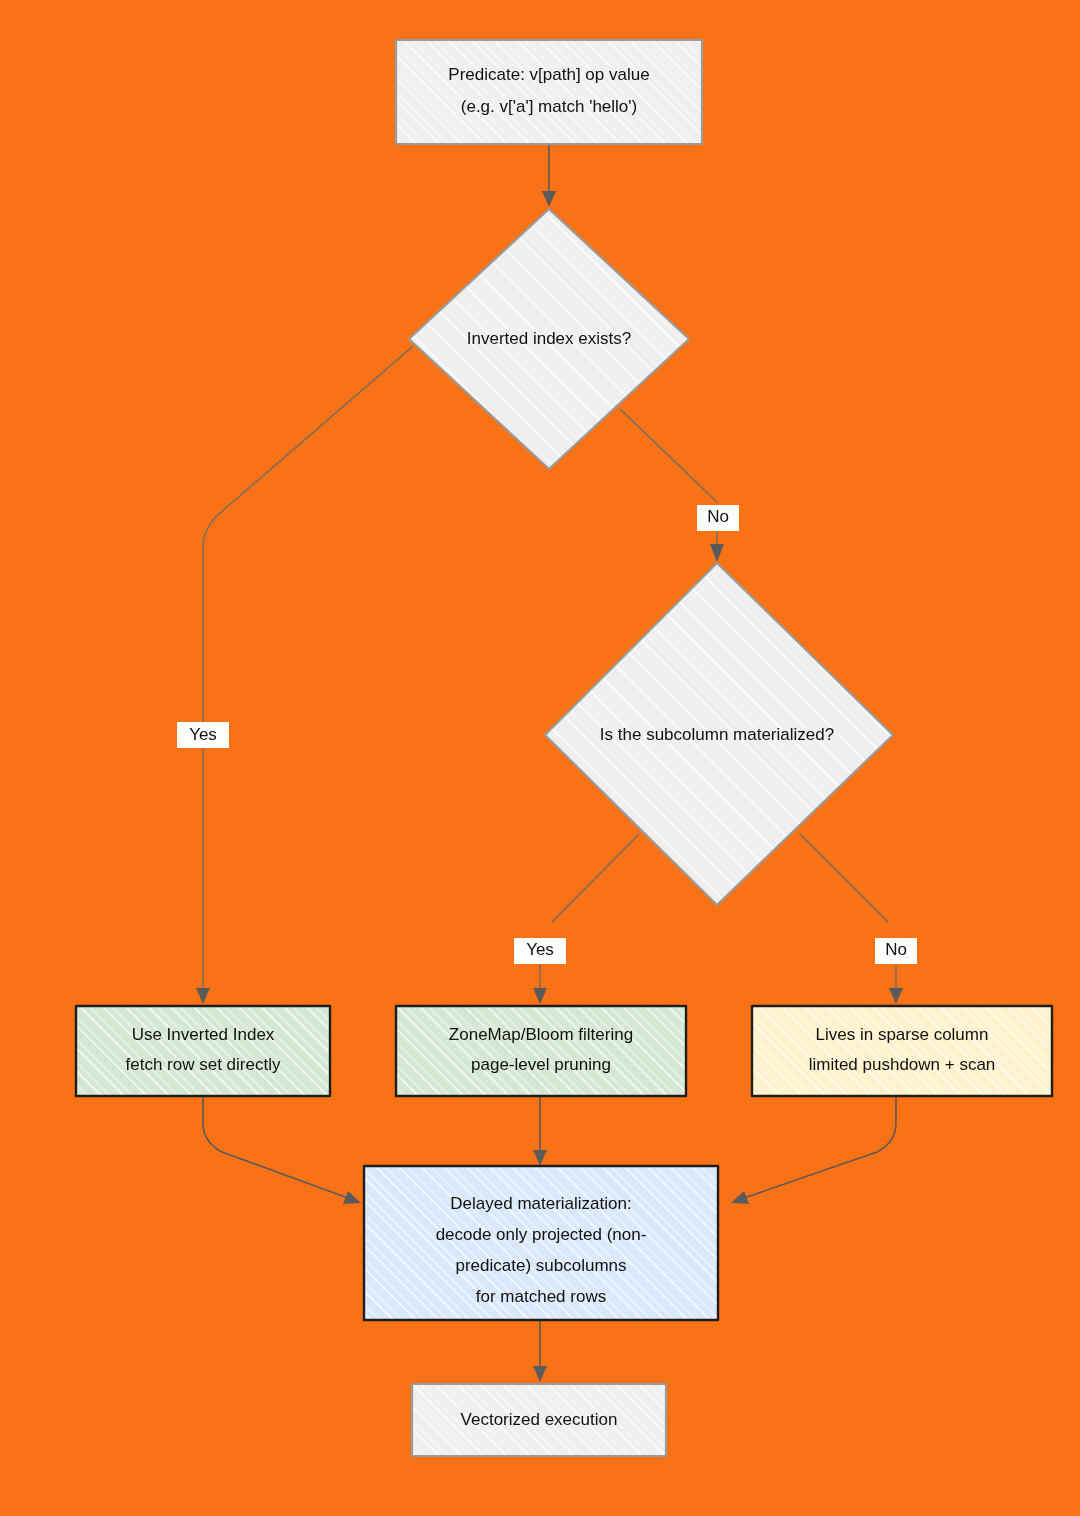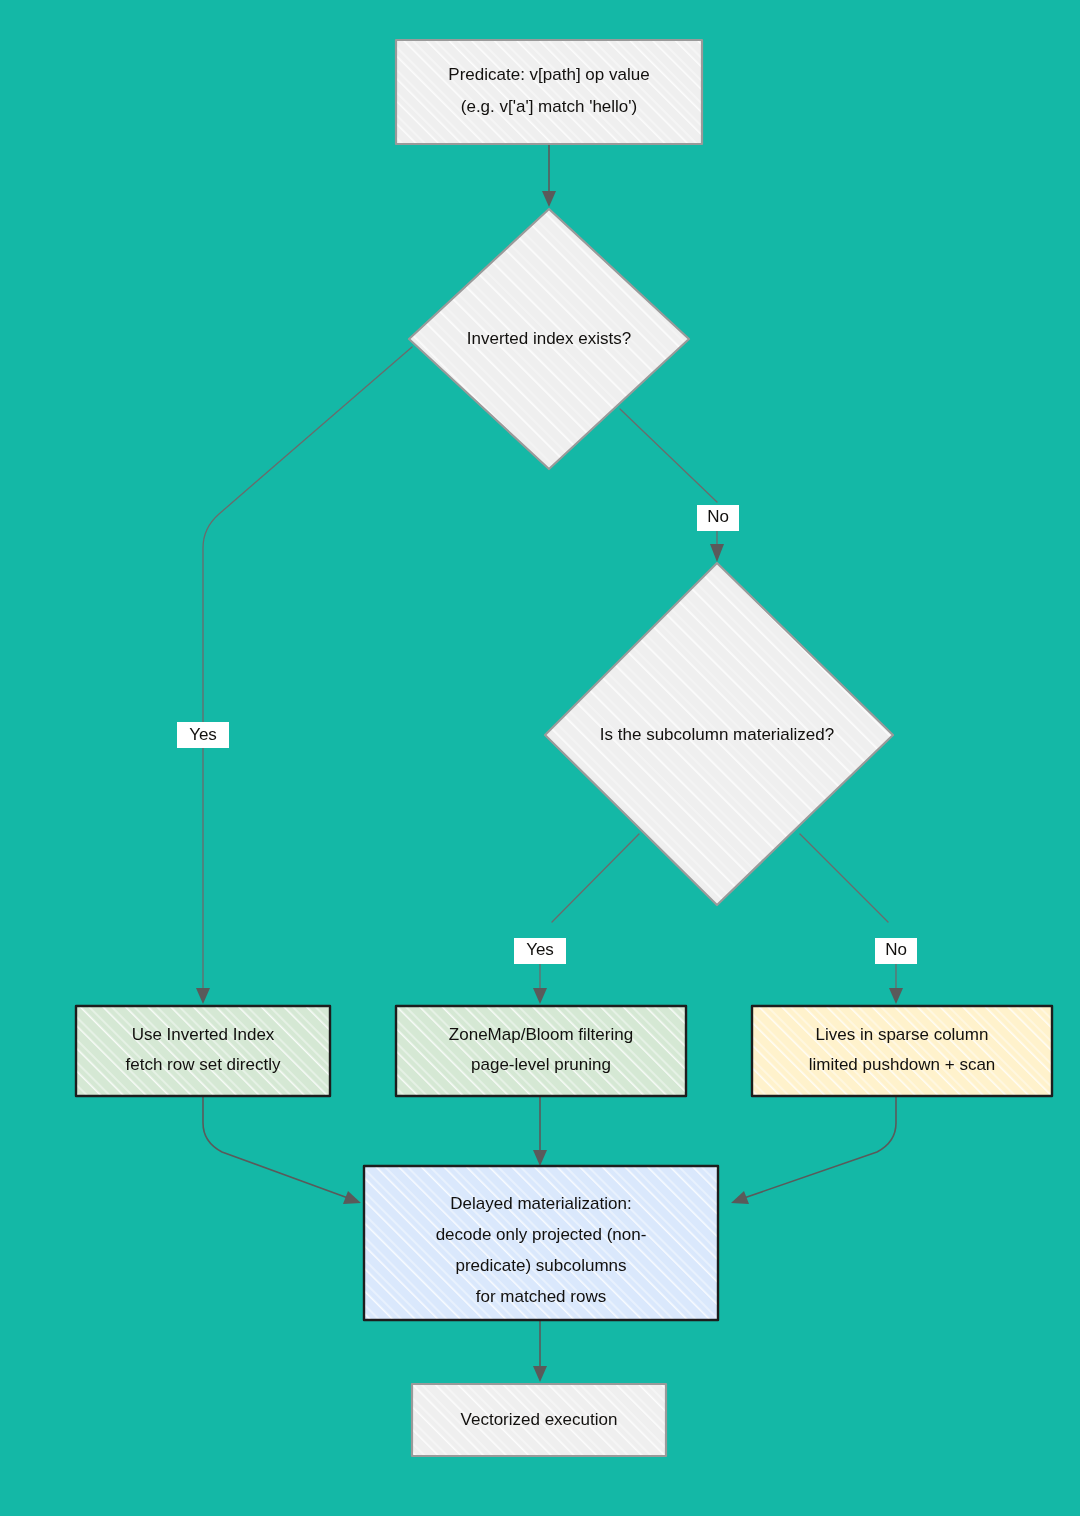"Predicate: v[path] op value" #diagram-root { background: #14b8a6 -> #f97316 }
